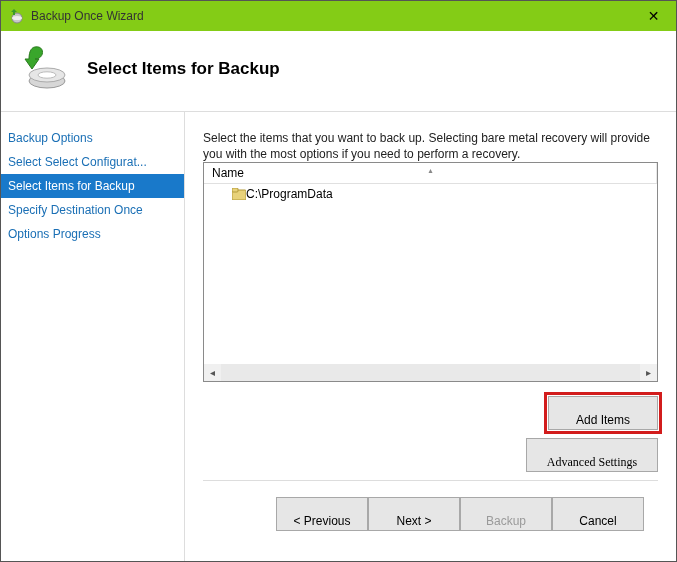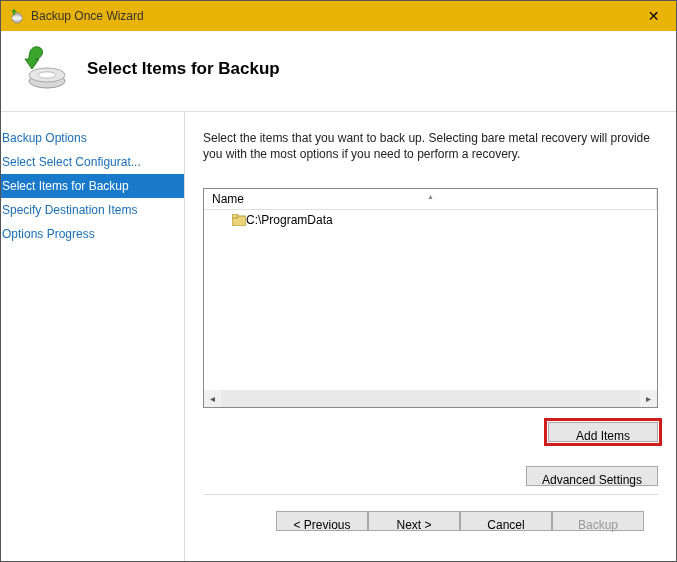"Backup Once Wizard" .titlebar { background: #eab308 -> #84cc16 }
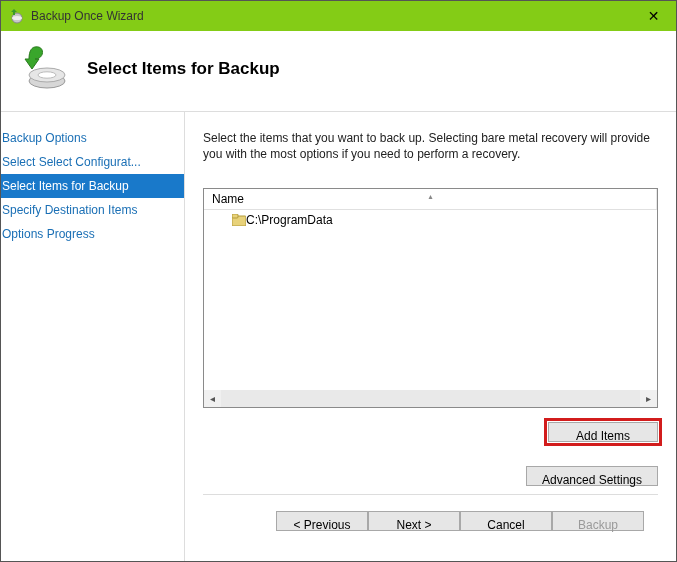"Backup Options" .step { padding: 5px 10px 5px 1px -> 5px 10px 5px 7px }
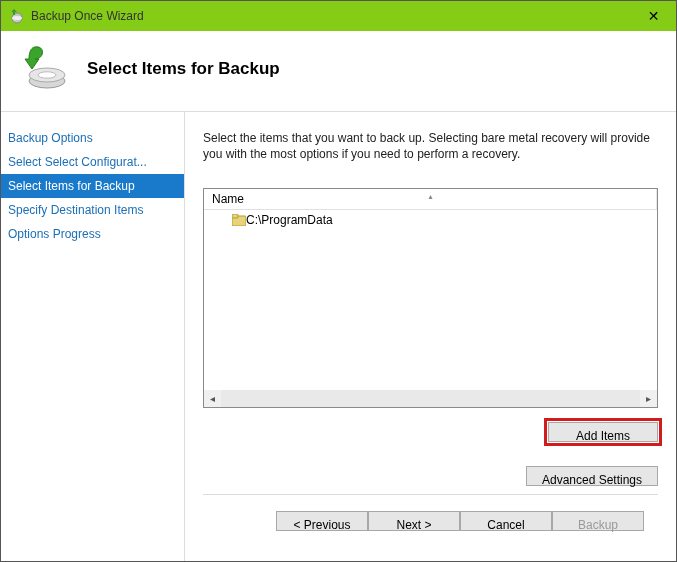"Select the items that you" .desc { margin-bottom: 26px -> 0 }
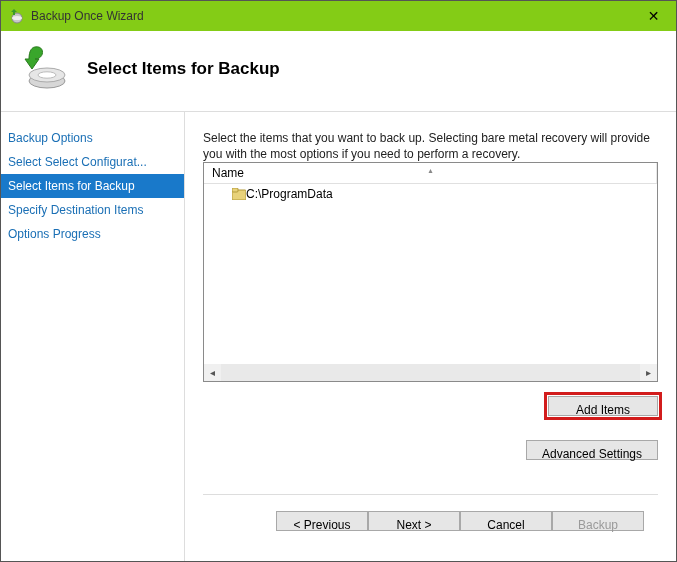"Specify Destination Items" div.step { text: Items -> Once }
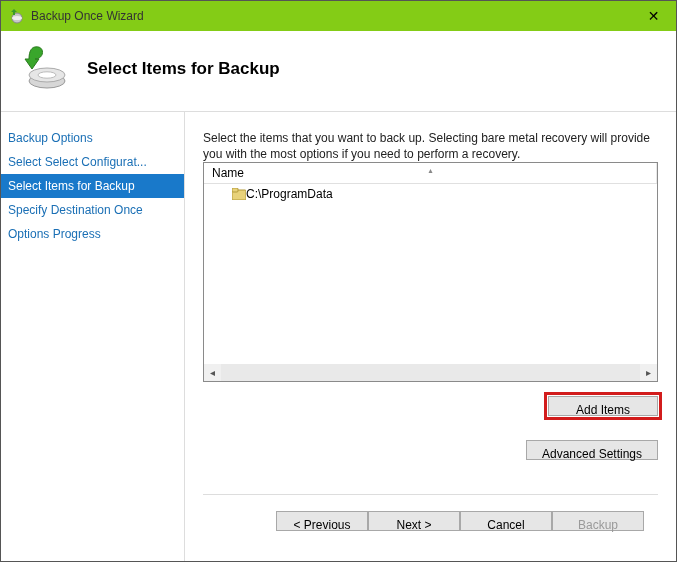"Add Items" .btn { padding: 6px 10px -> 16px 10px }
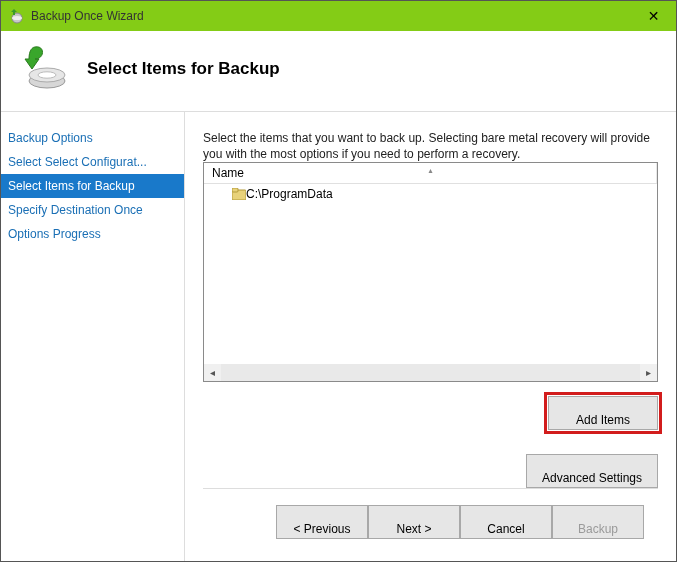"Advanced Settings" .btnrow + .btnrow { font-family: none -> Liberation Serif, serif; margin-top: 24px -> 8px }
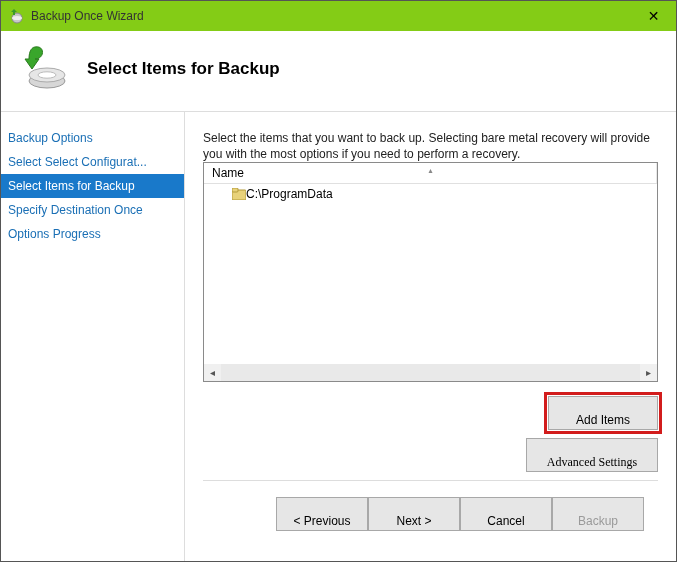"Cancel" button.btn { order: before "Backup" -> after "Backup" }
